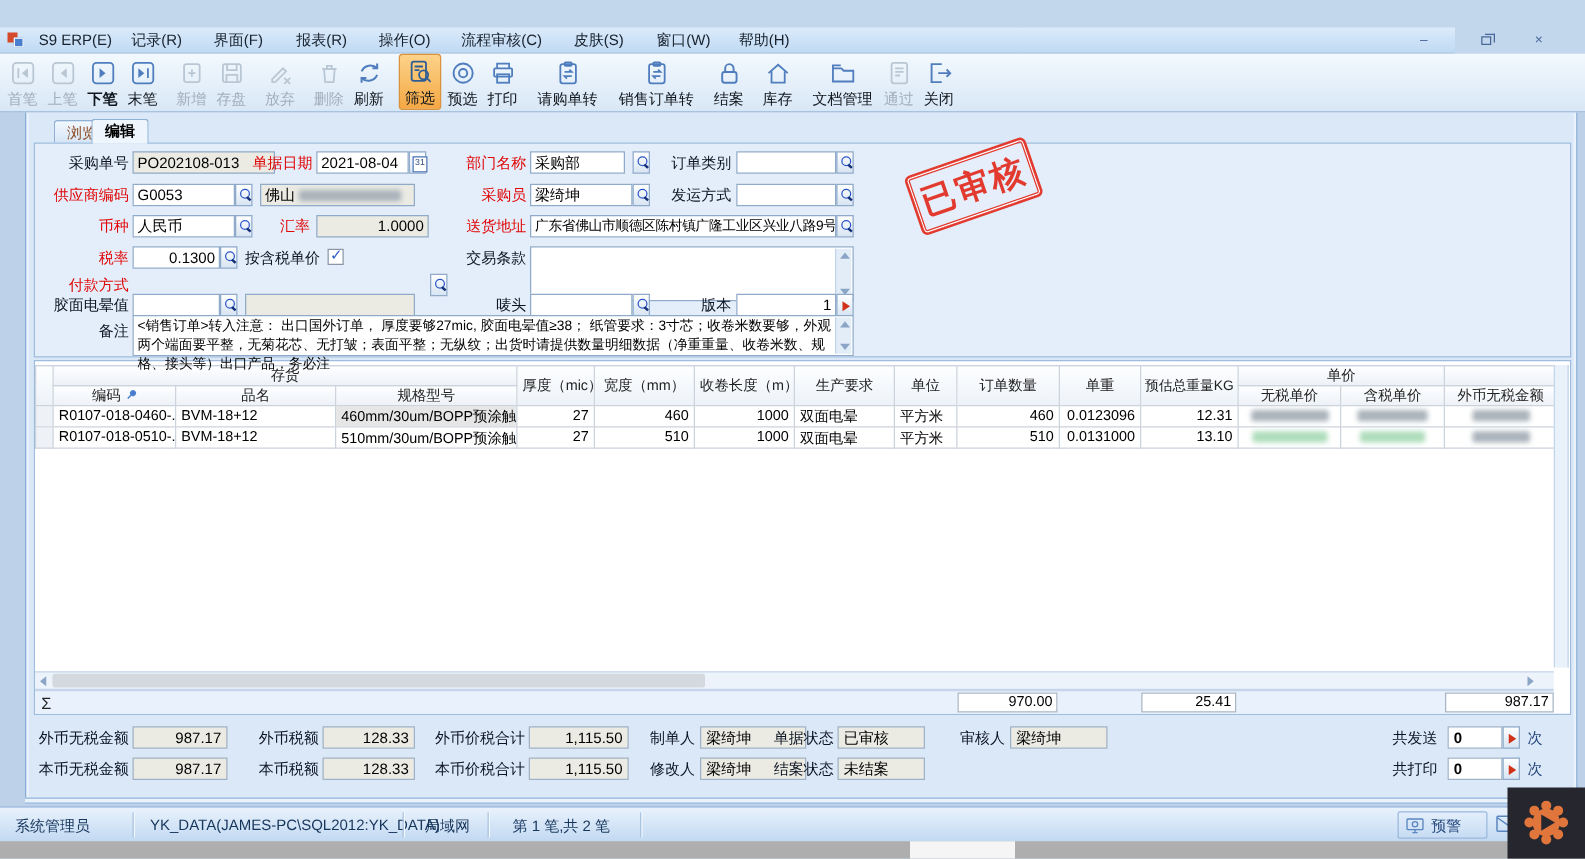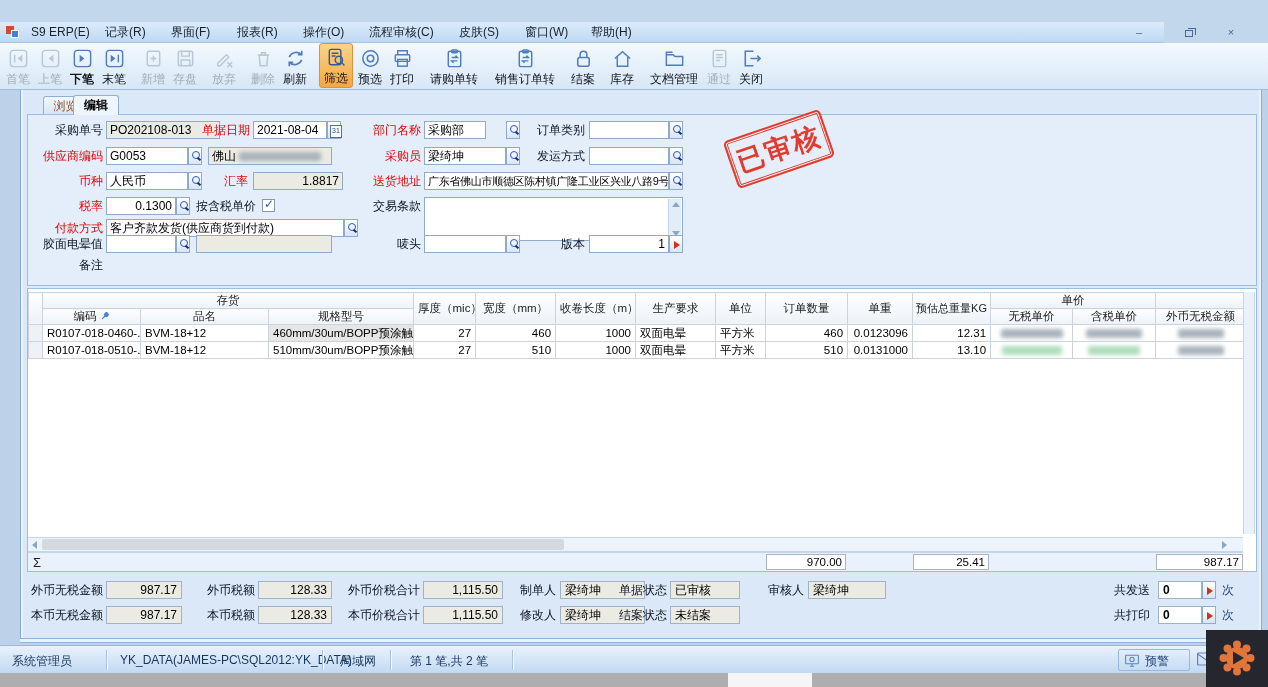"采购部" span.fld { width: 62px -> 76px }
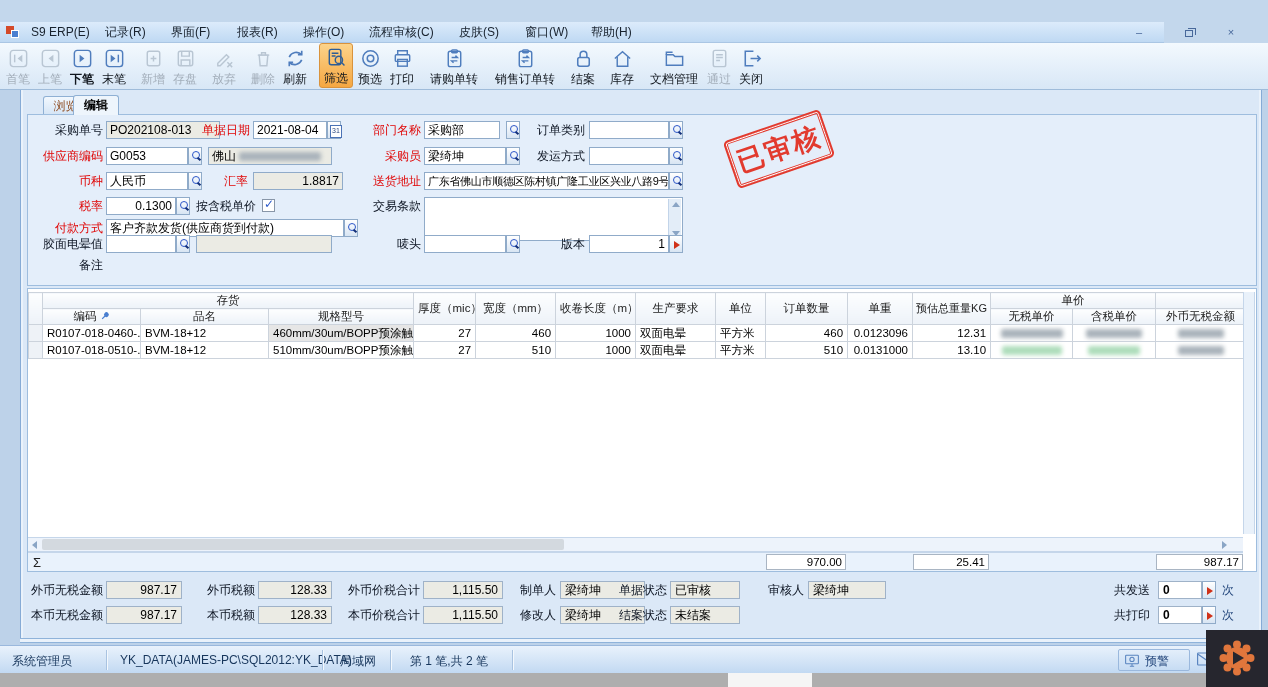"1.8817" span.fld { text: 1.8817 -> 1.0000 }
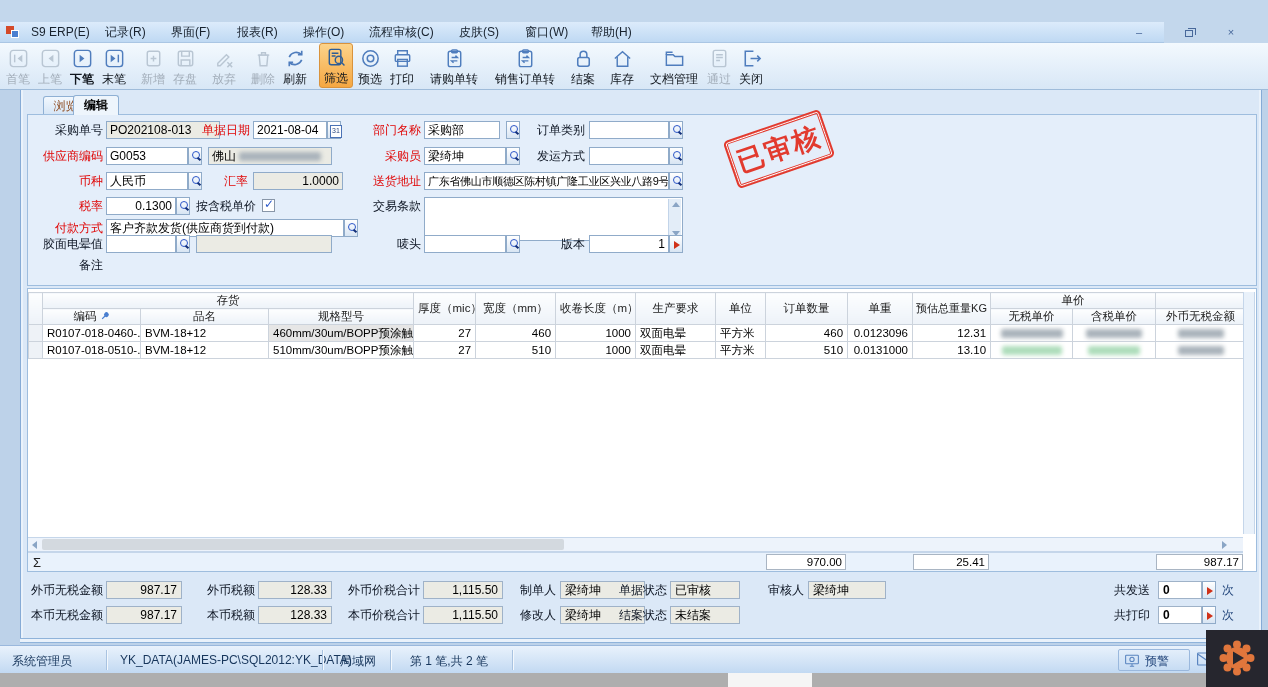"客户齐款发货(供应商货到付款)" span.fld { html: <span>客户齐款发货(供应商货到付款)</span> -> none }
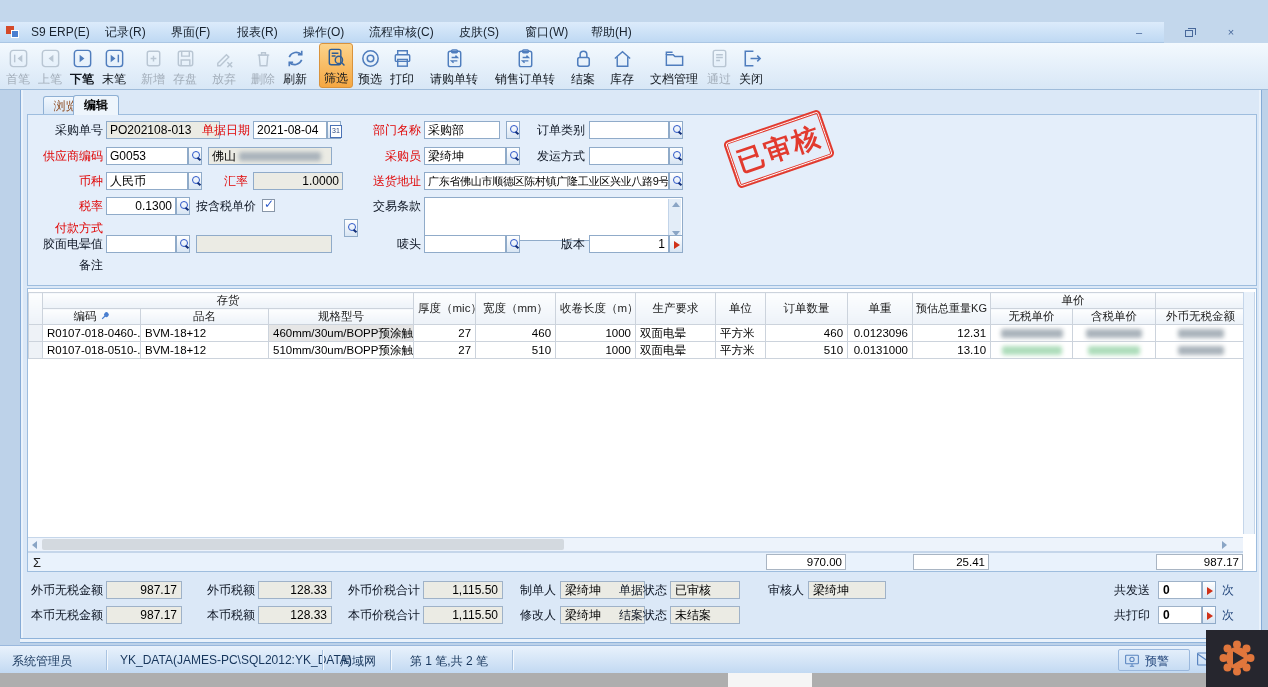"<销售订单>转入注意： 出口国外订单， 厚度要够27mic, 胶面电晕值≥38；" div.tarea { html: none -> <div> <div>&lt;销售订单&gt;转入注意： 出口国外订单， 厚度要够27mic, 胶面电晕值≥38； 纸管要求：3寸芯；收卷米数要够，外观两个端面要平整，无菊花芯、无打皱；表面平整；无纵纹；出货时请提供数量明细数据（净重重量、收卷米数、规格、接头等）出口产品，务必注</div> <div></div> </div> }
